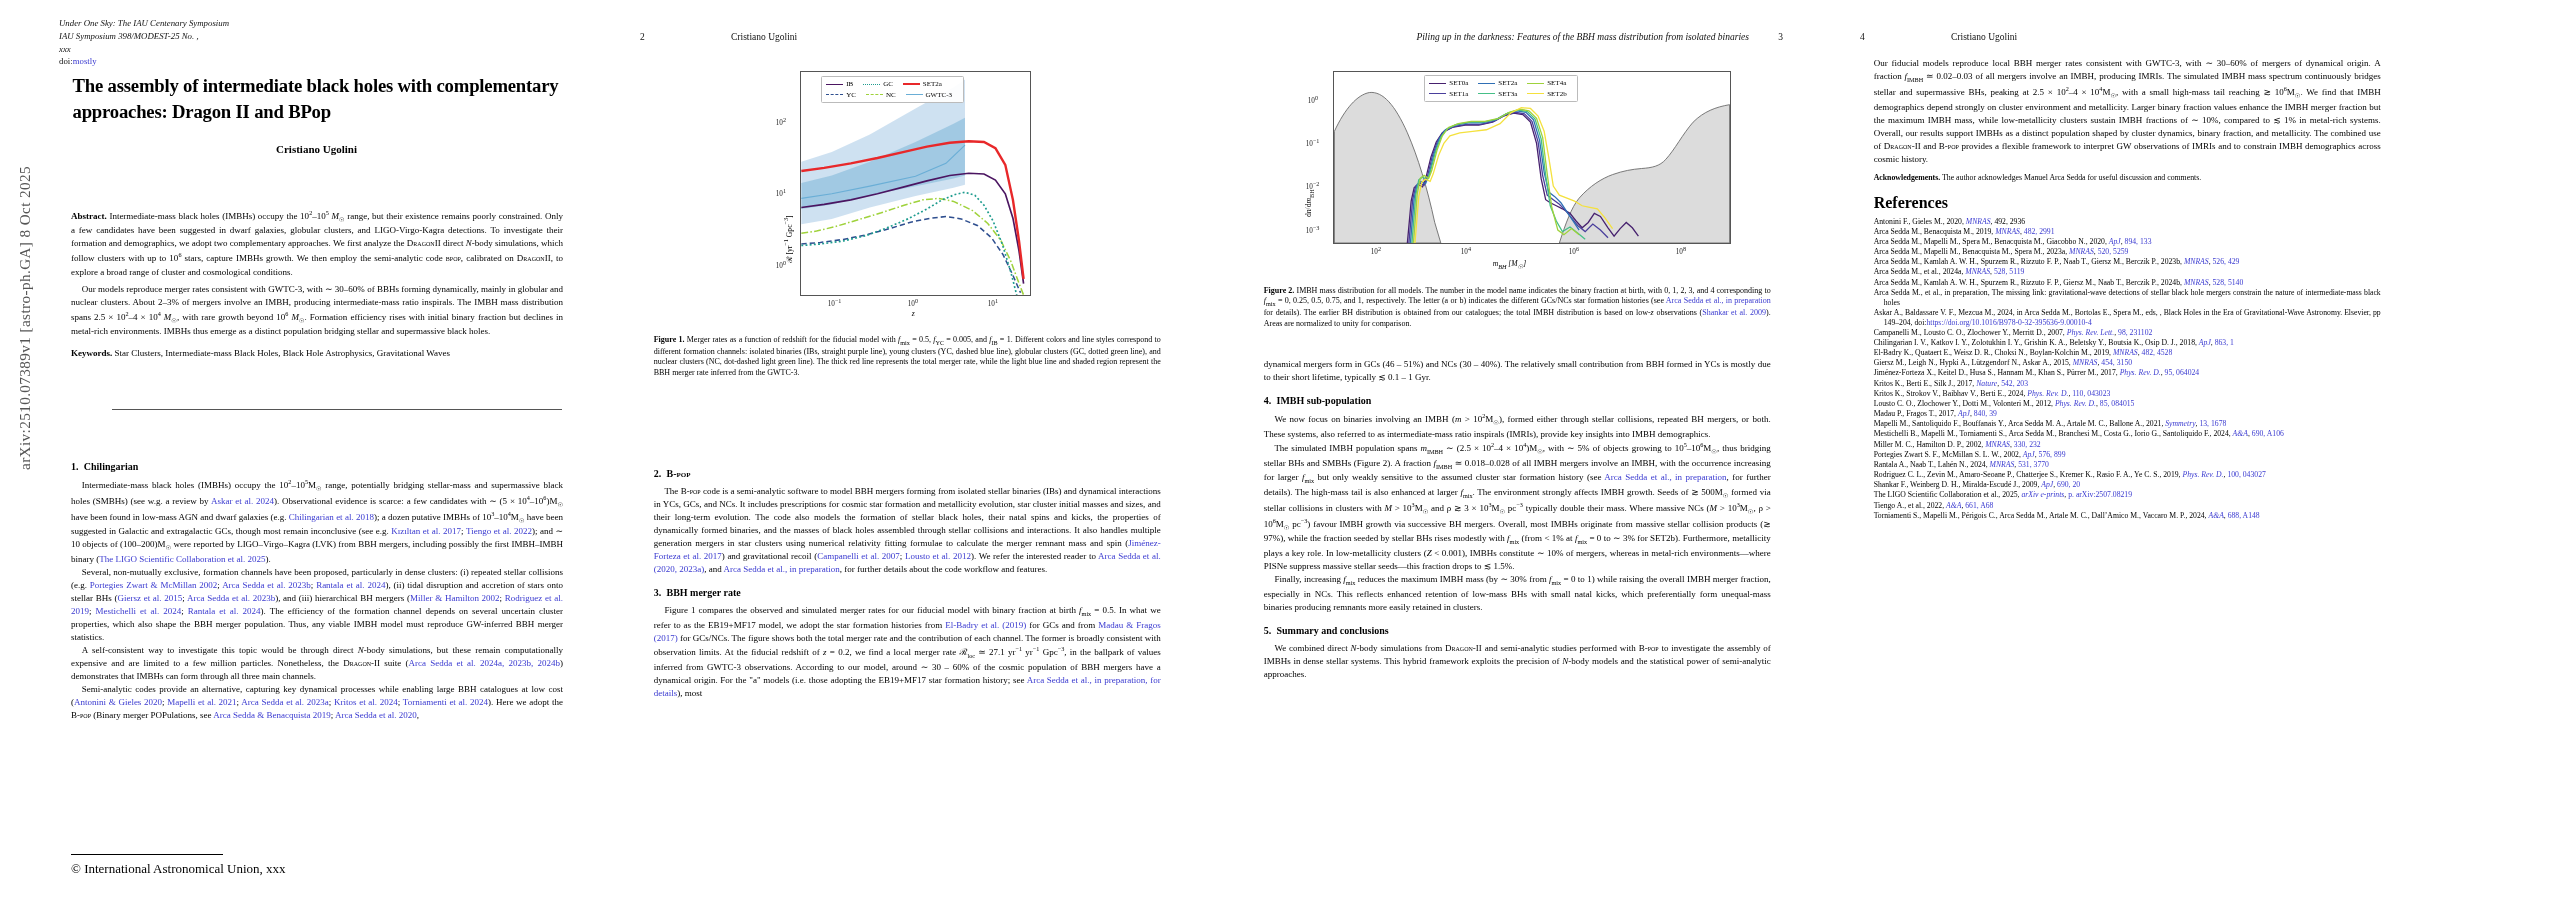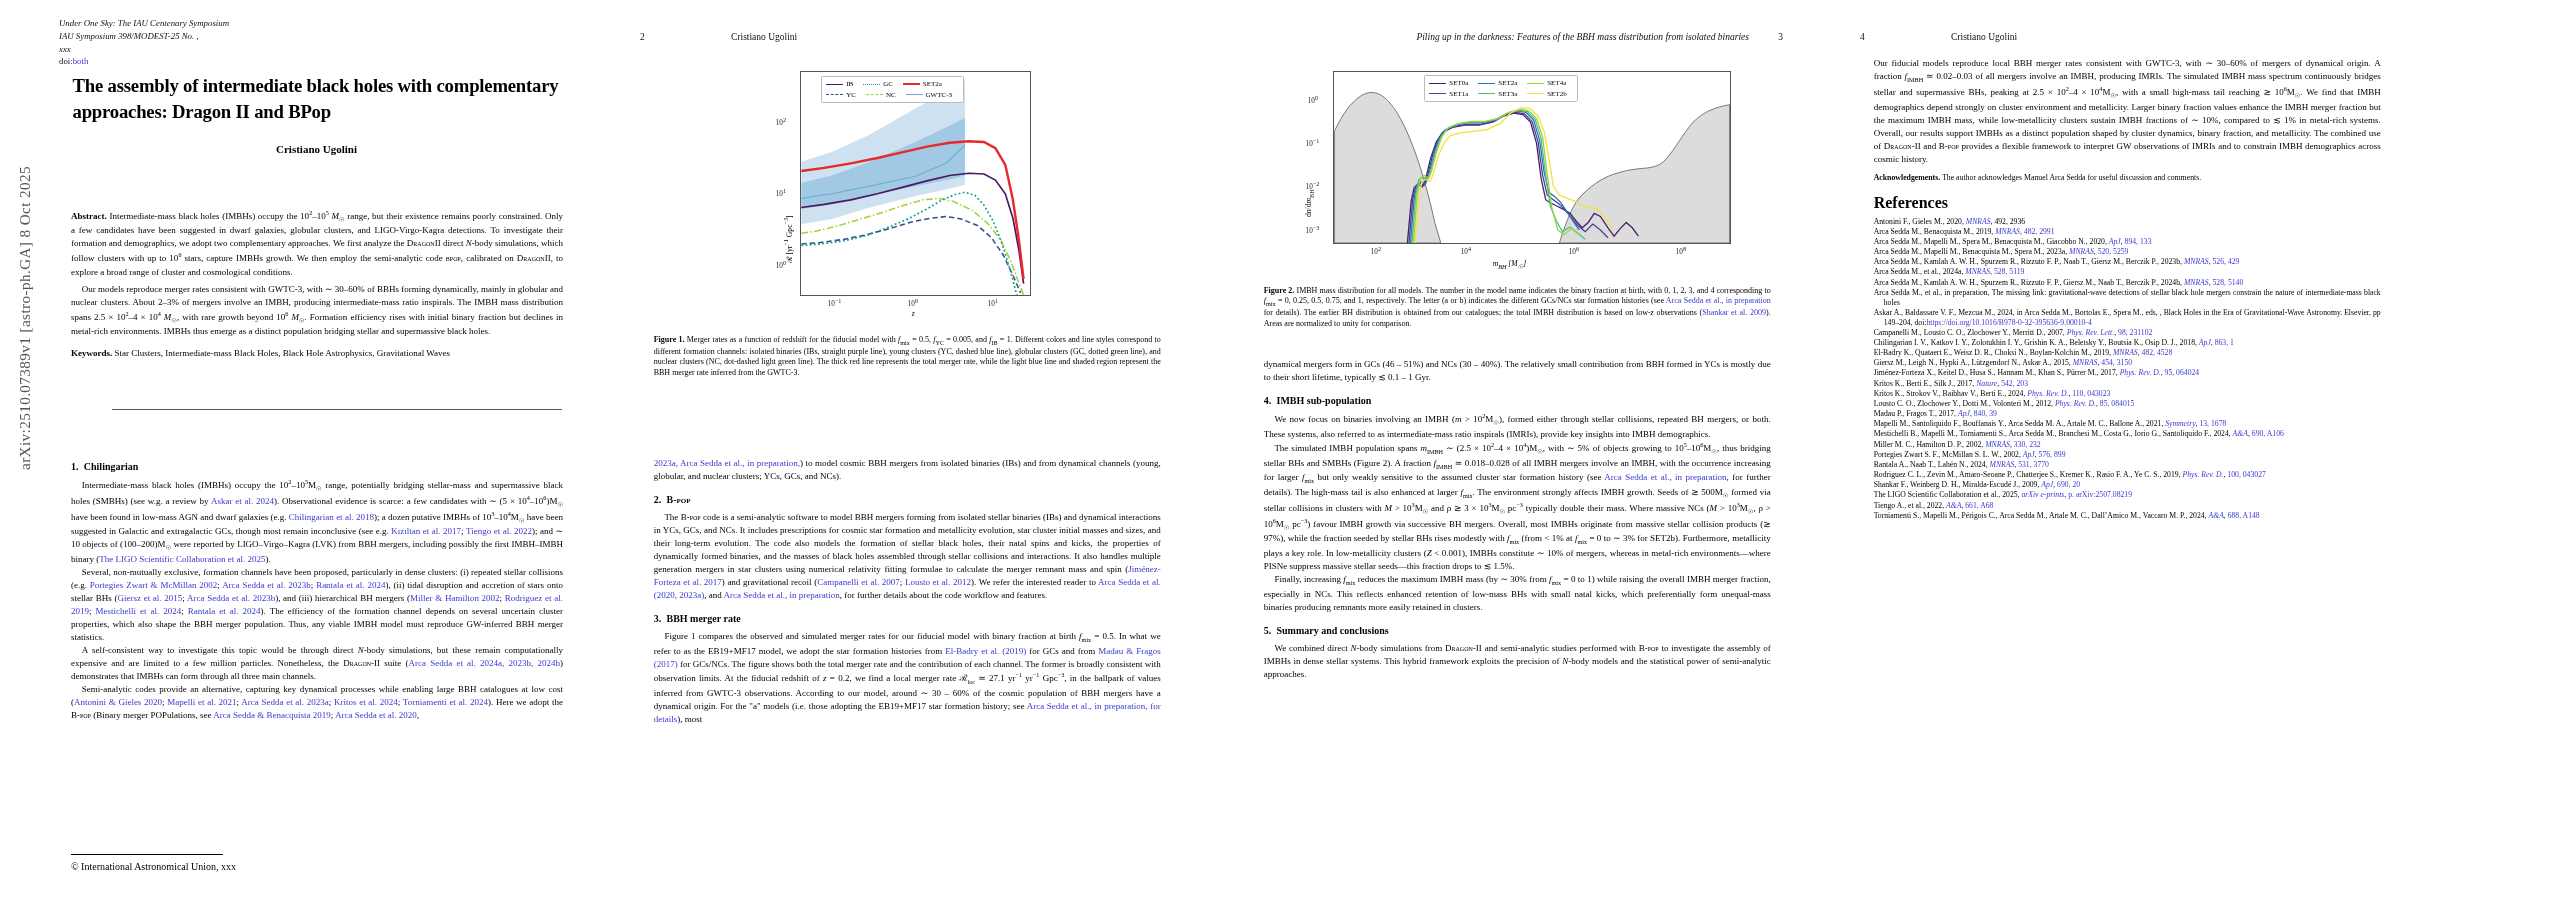"both" a { text: both -> mostly }
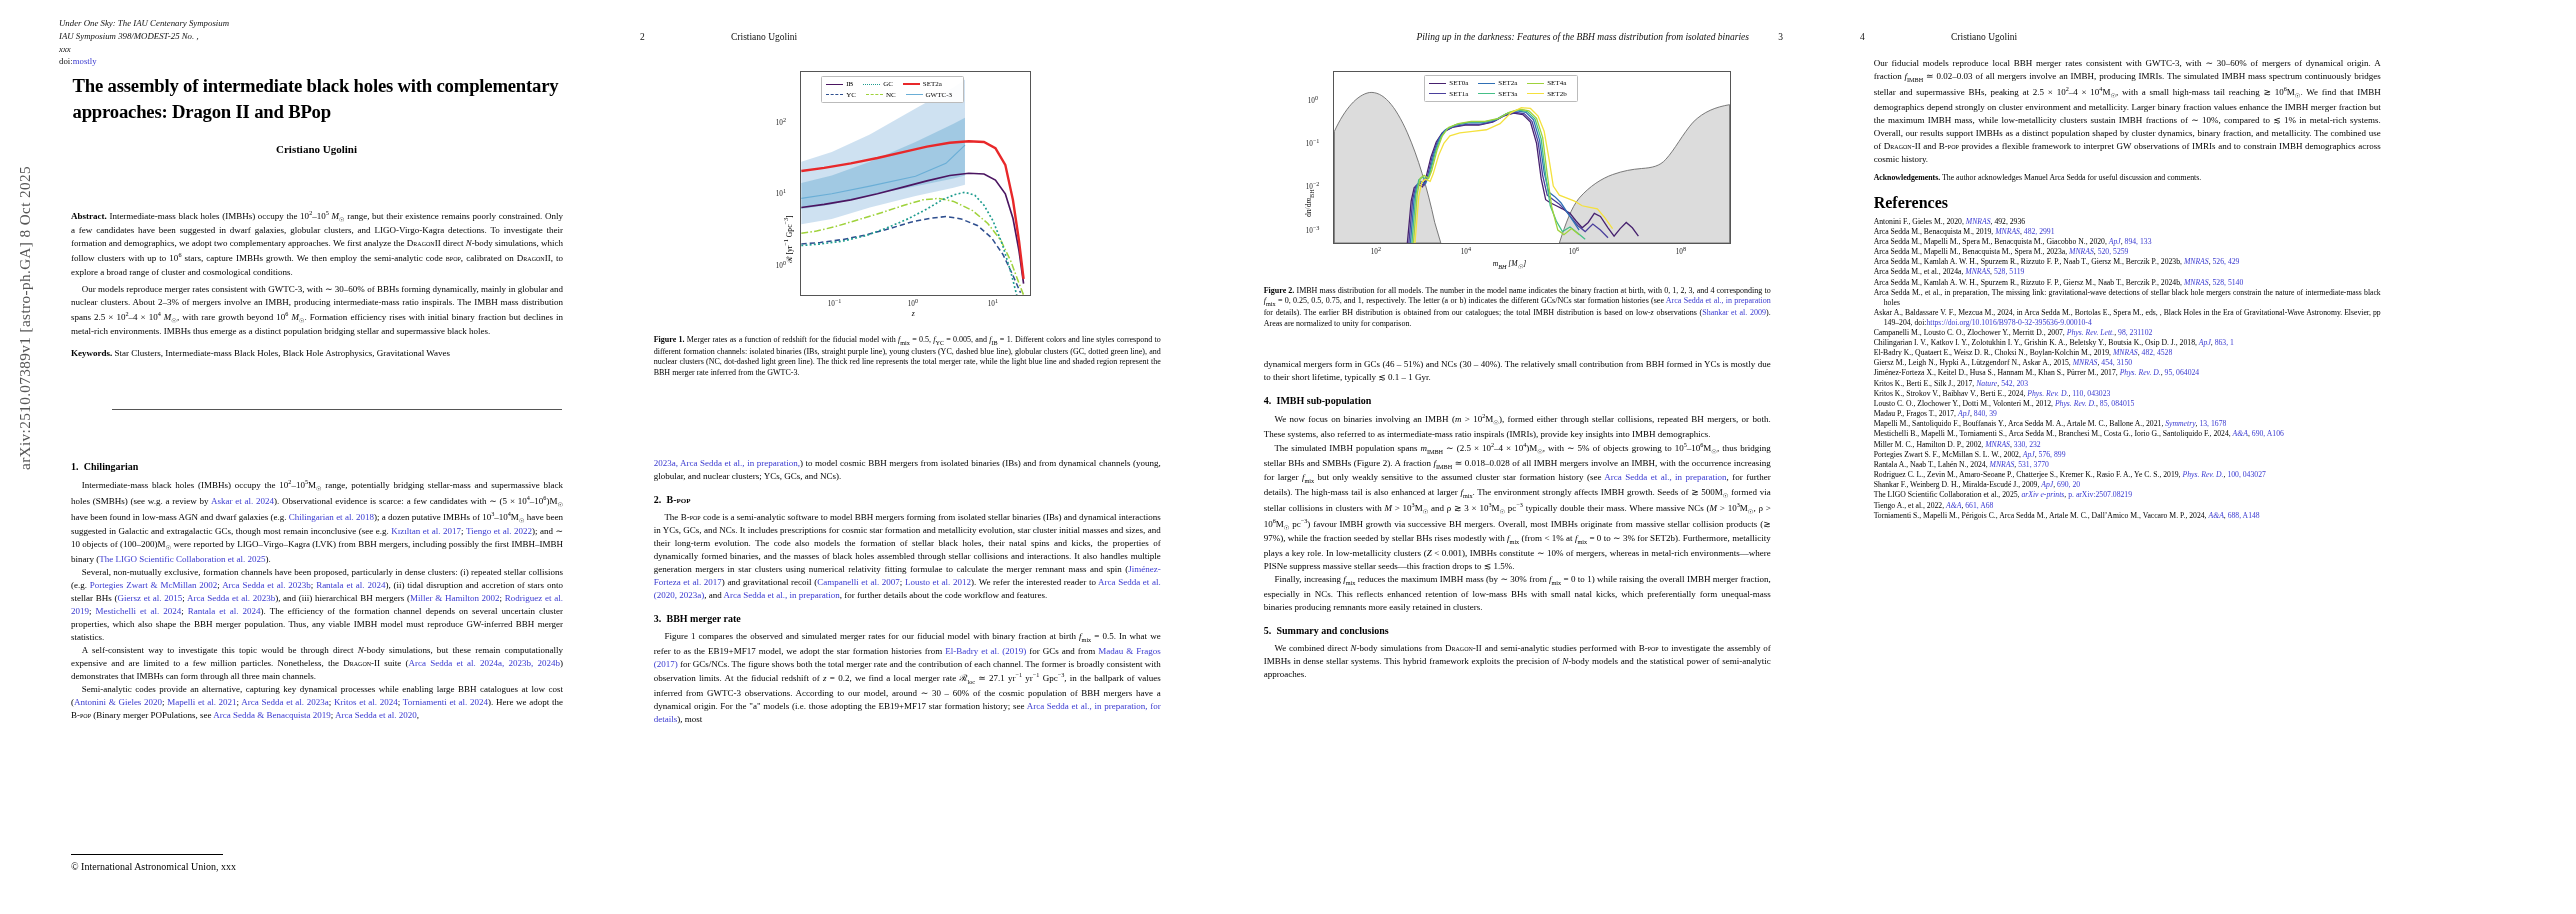"2023a, Arca Sedda et al.," p.noind { html: <p><span>2023a, Arca Sedda et al., in preparation,</span>) to model cosmic BBH mergers from isolated binaries (IBs) and from dynamical channels (young, globular, and nuclear clusters; YCs, GCs, and NCs).</p> -> none }
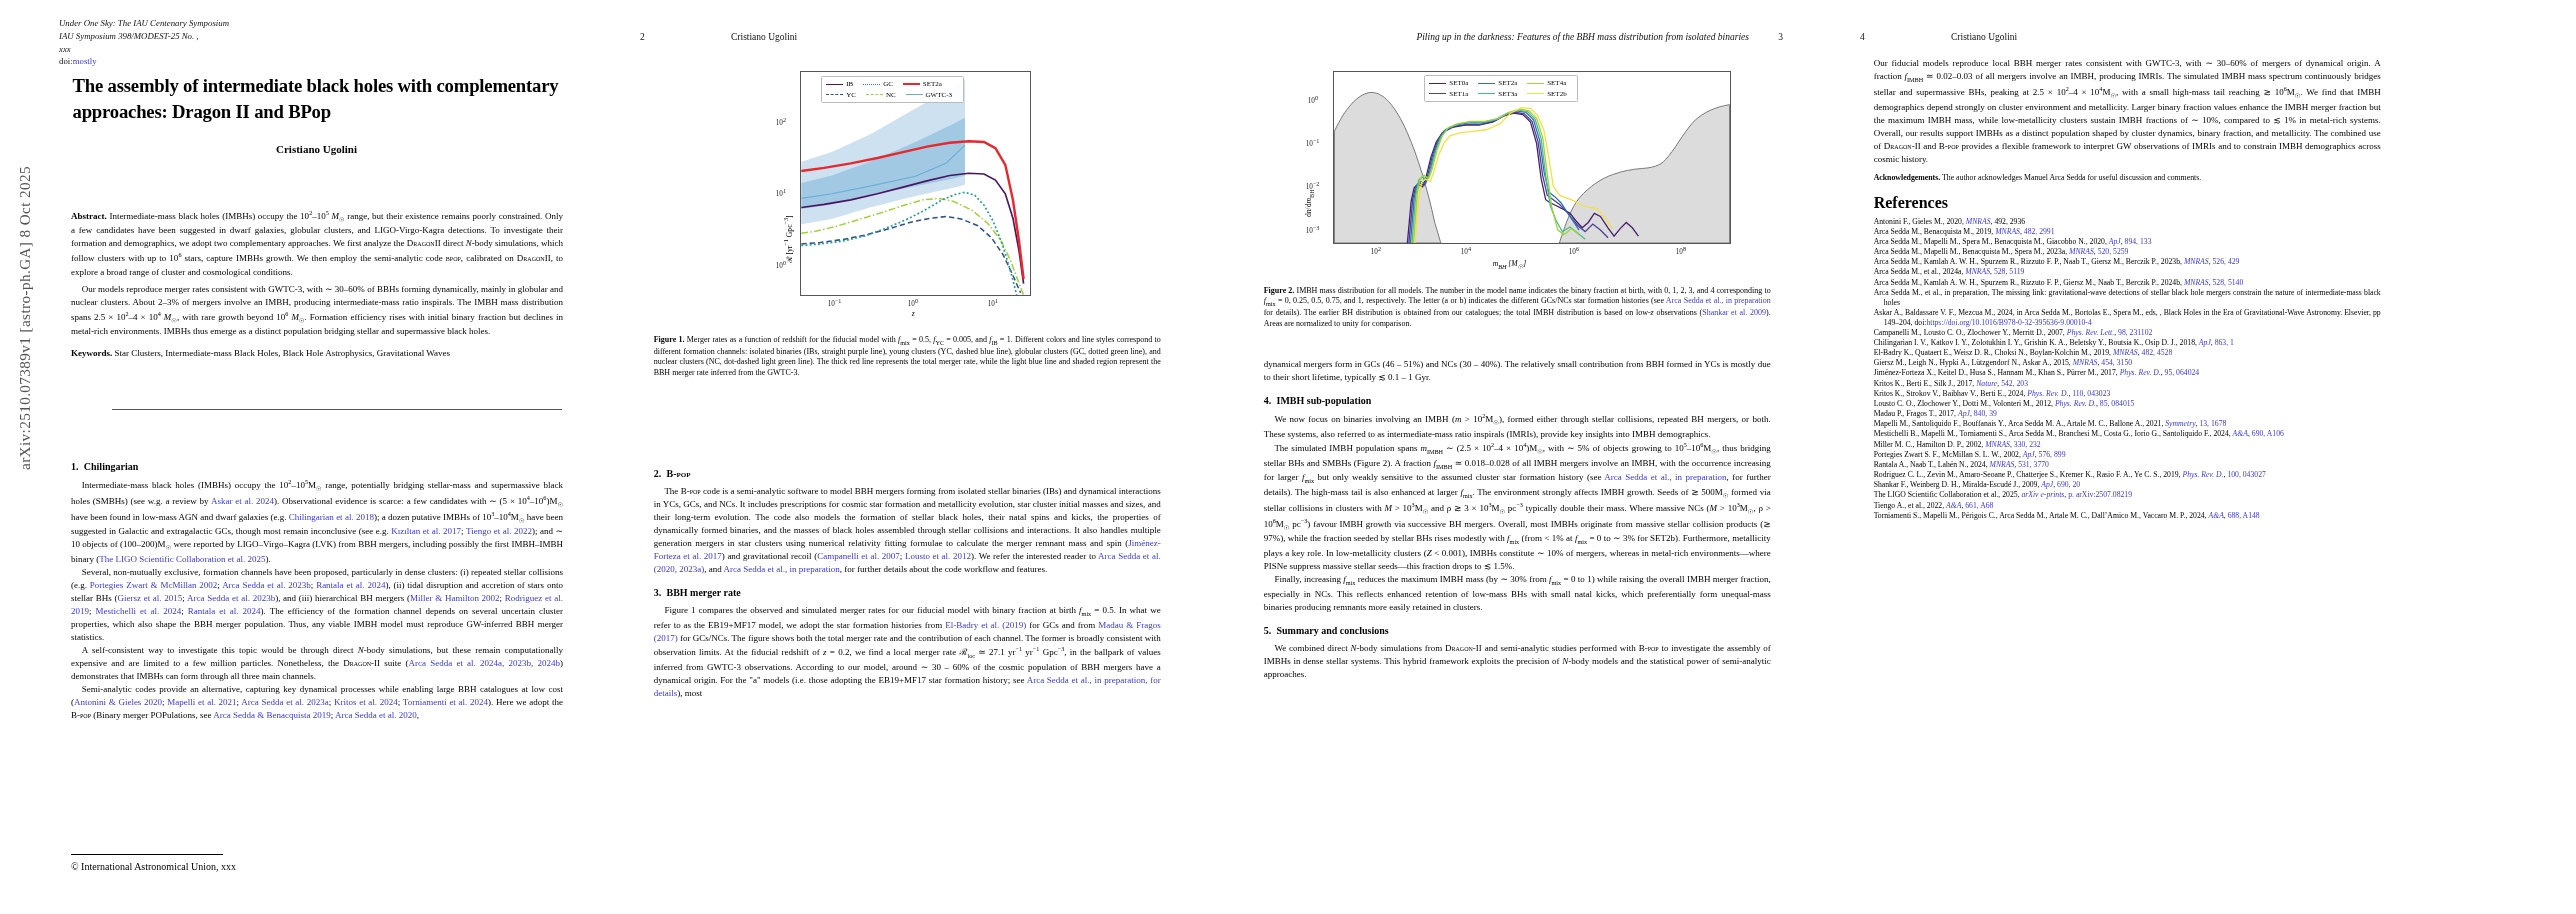"© International Astronomical Union, xxx" .copyline { font-size: 10px -> 13px }
